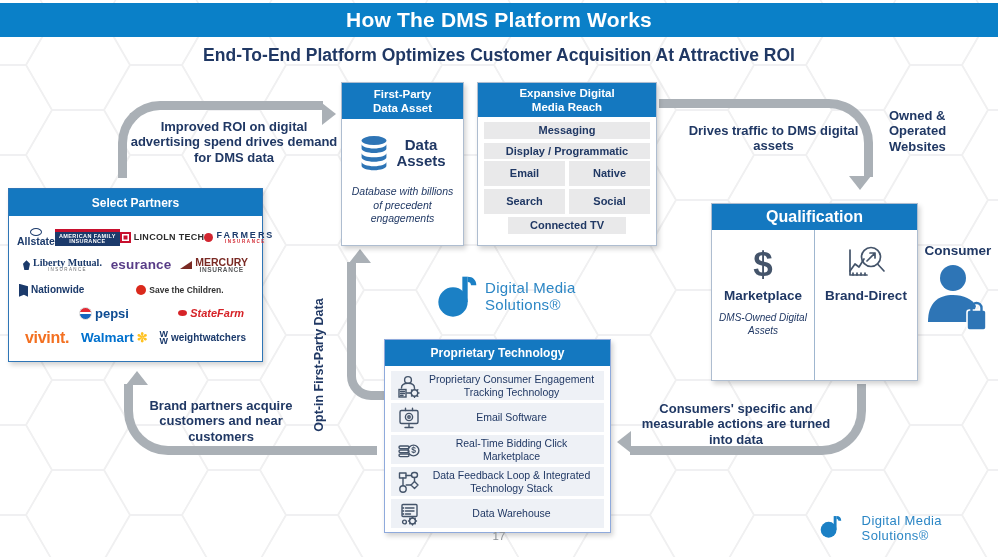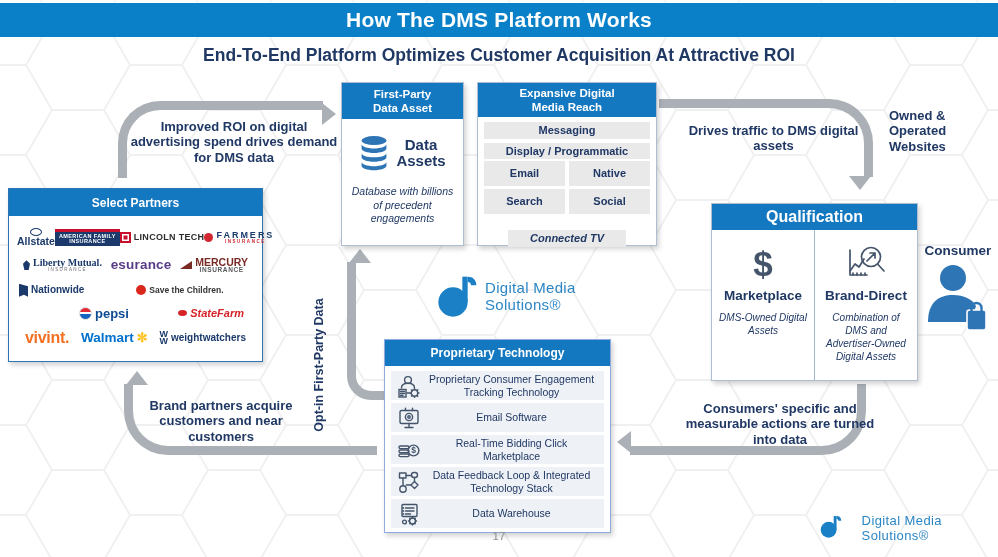"Connected TV" .mr-foot { font-style: italic -> none; margin: 13px auto -> 0 auto }
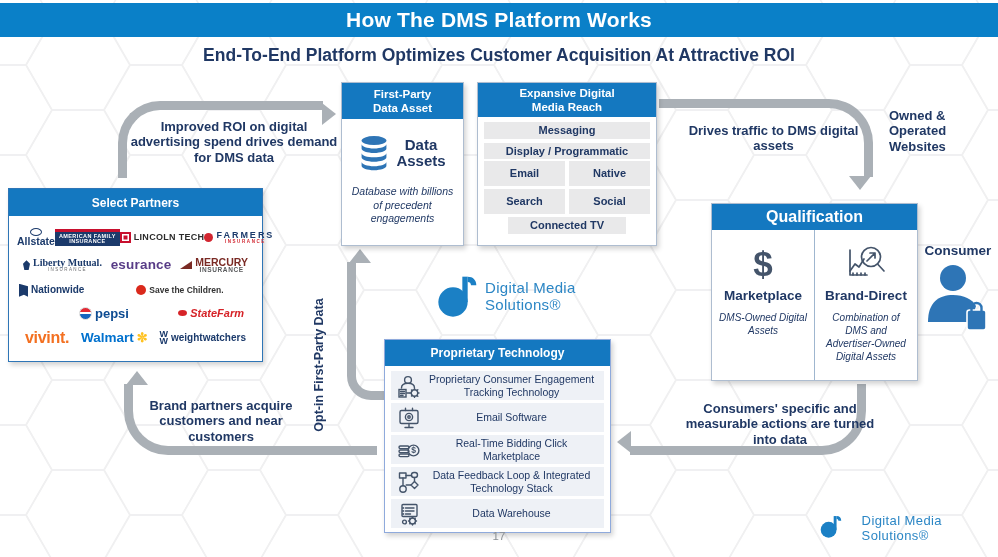"Combination of DMS and Advertiser-Owned" div.q-cap { html: <div>Combination of DMS and Advertiser-Owned Digital Assets</div> -> none }
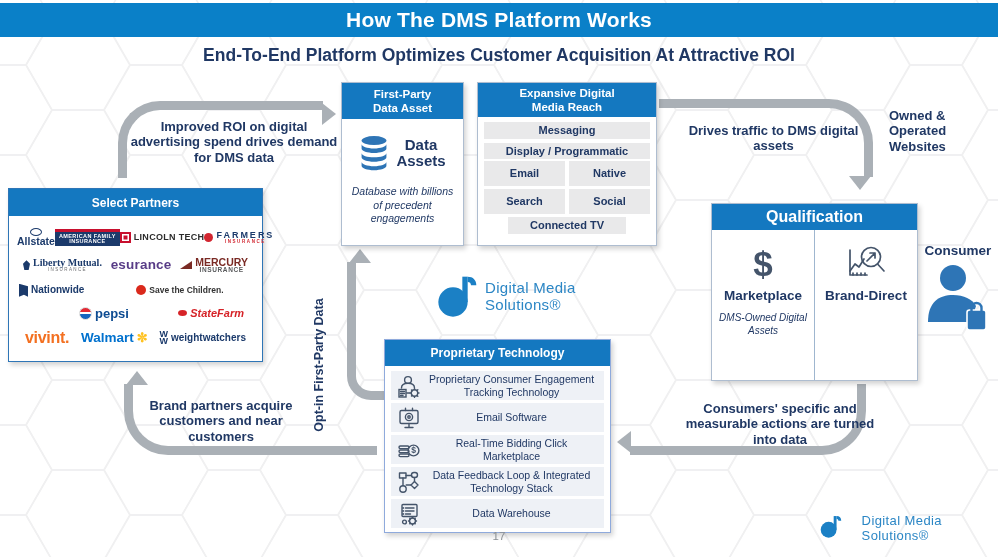"Consumers' specific and measurable" .lbl-consumers { left: 680px -> 636px }
